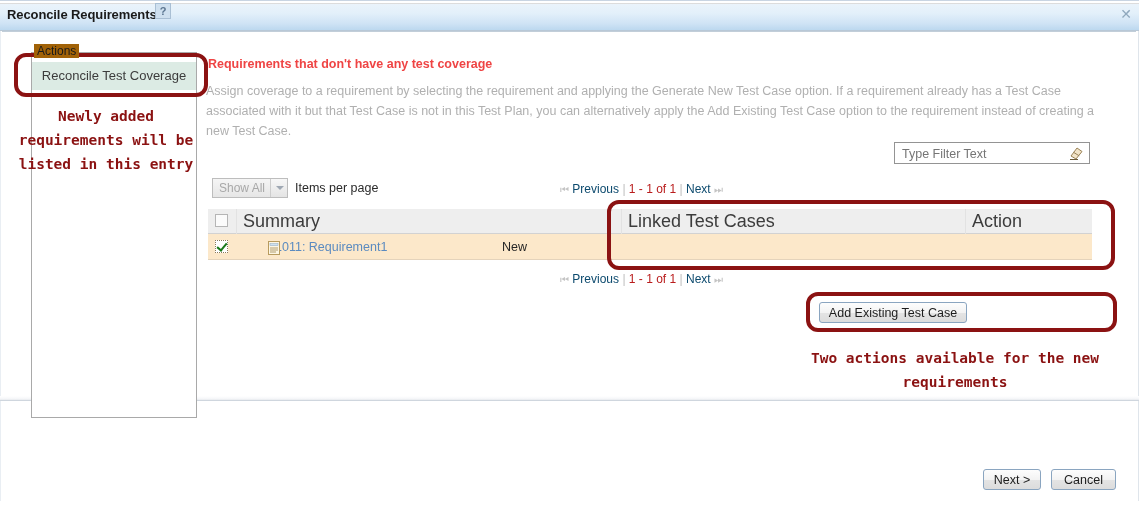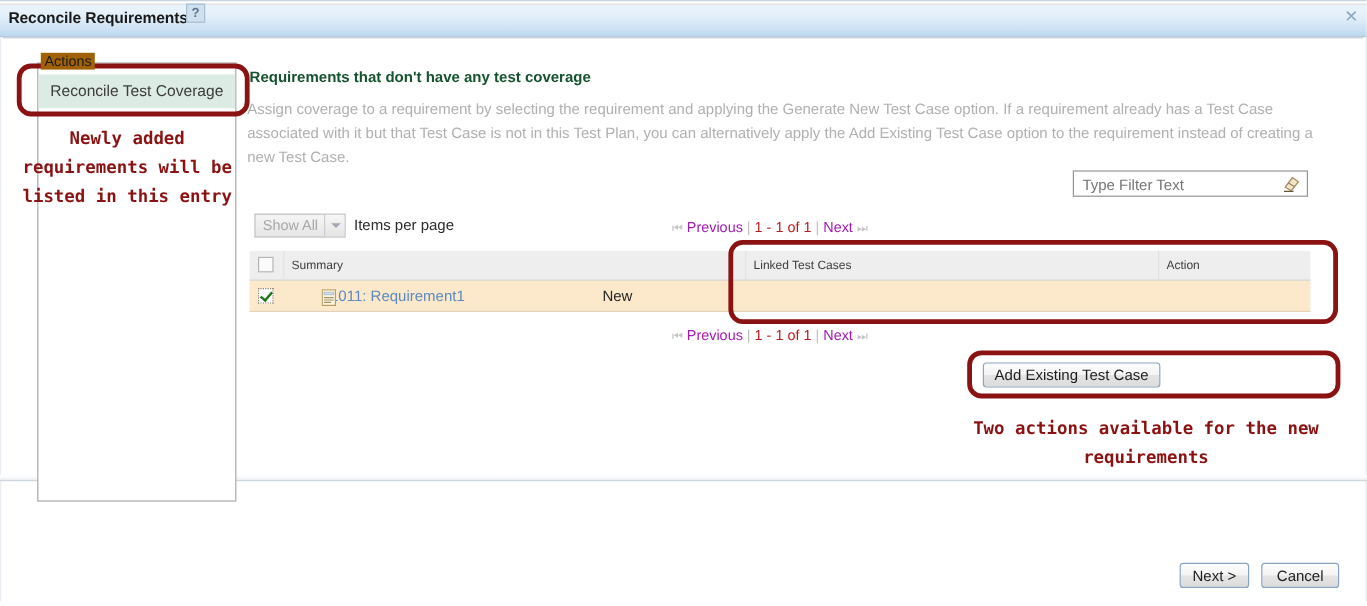"Requirements that don't have any" .main-heading { color: #14532d -> #ef4444 }
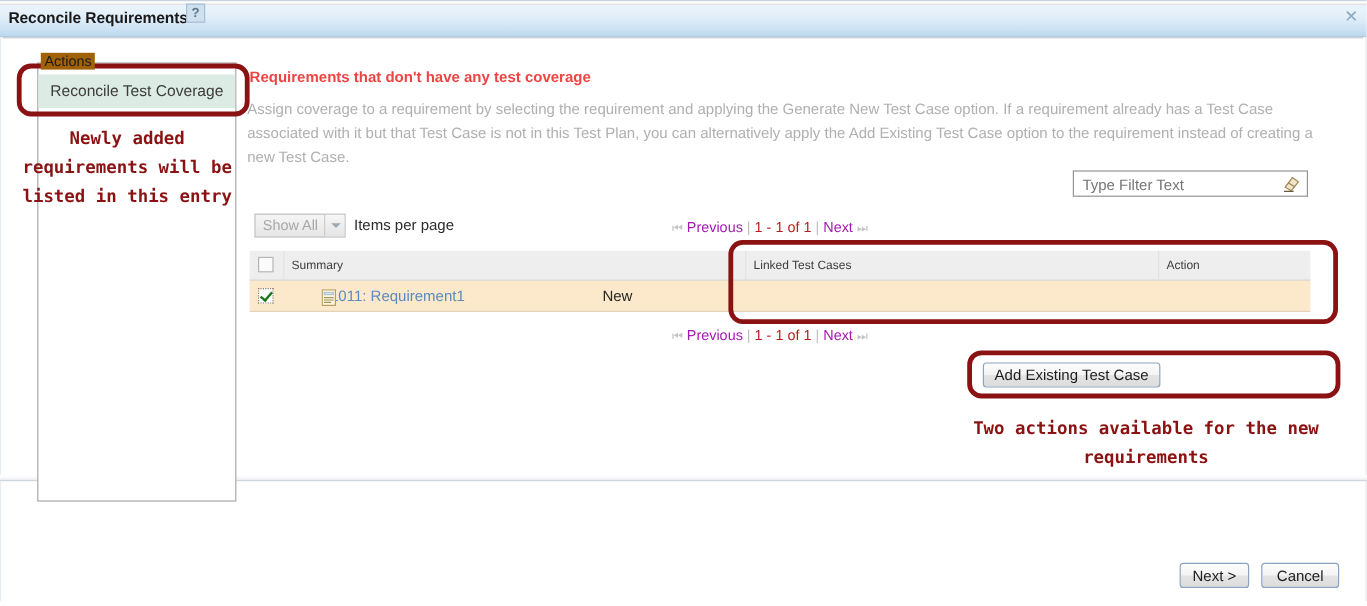"Previous" .pager .dim { color: #a21caf -> #0c4a6e }
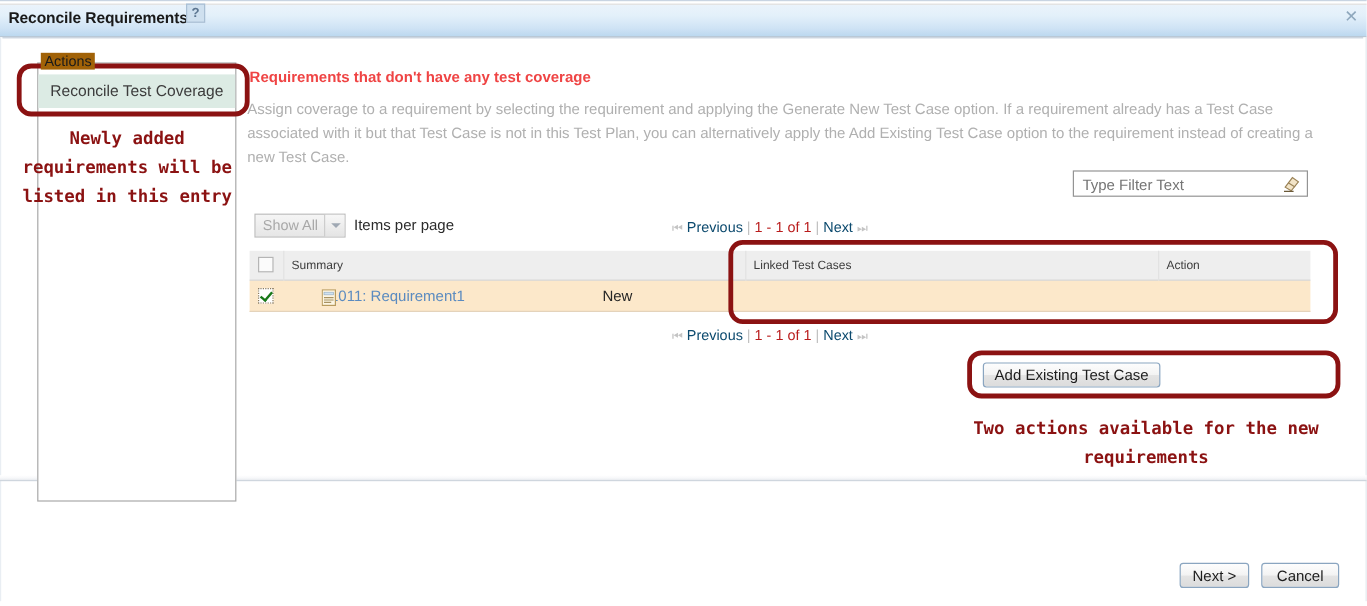"Summary" .tbl-head .hcell { font-size: 10px -> 18px }
